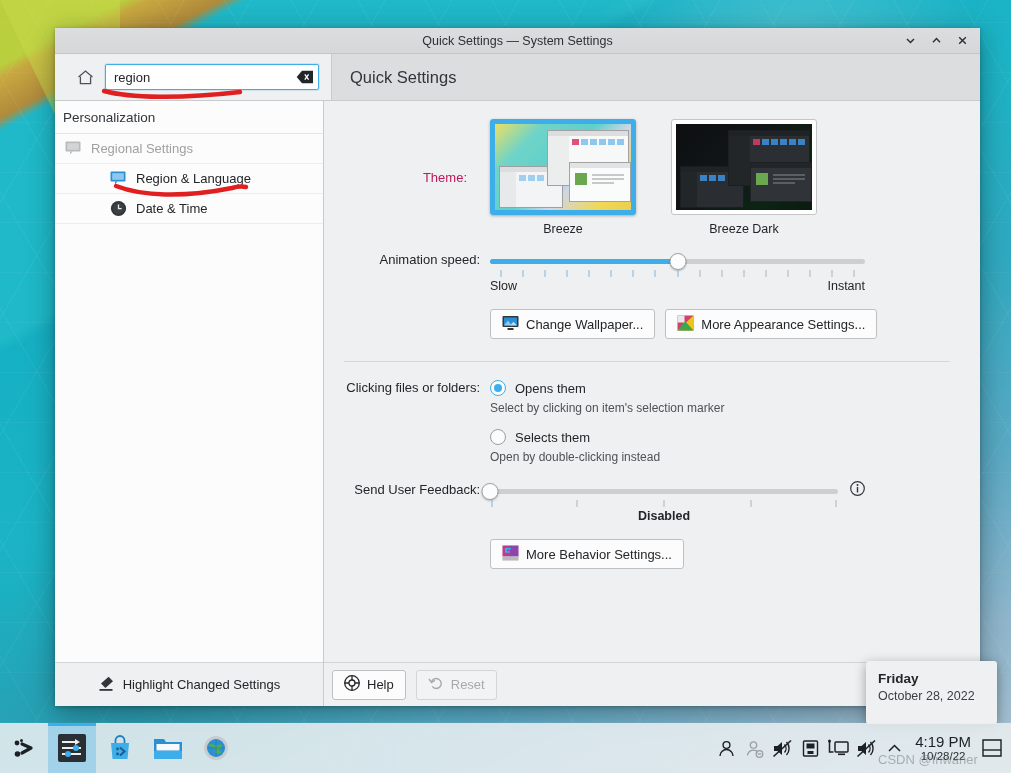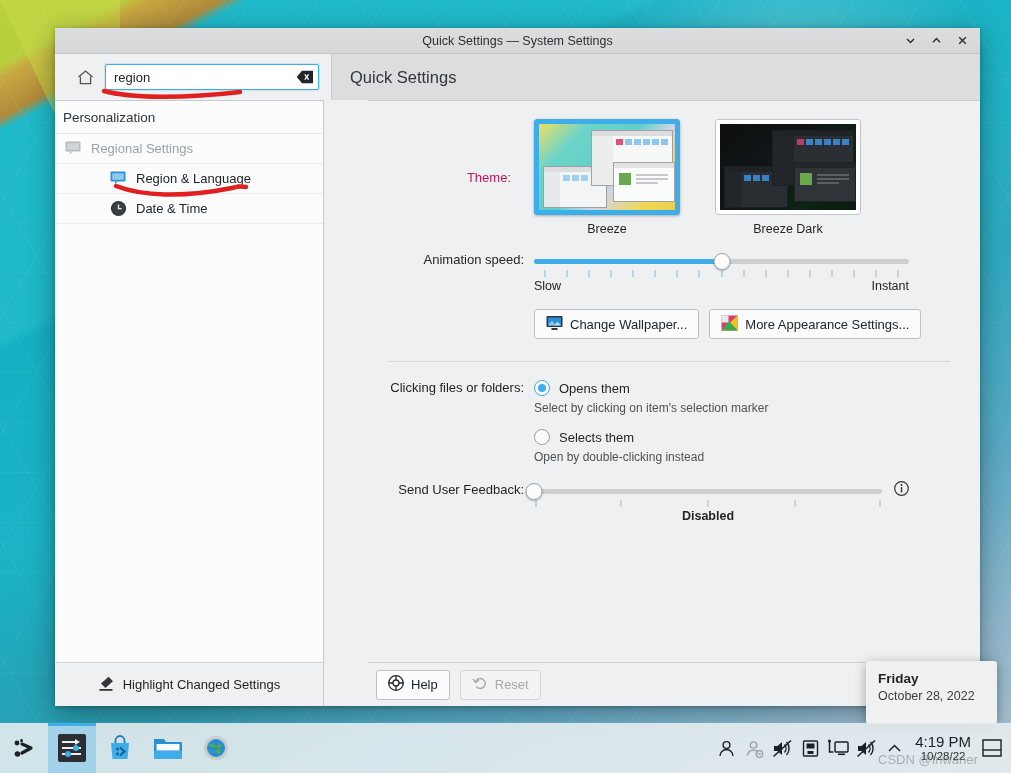"Personalization" #body-split { gap: 44px -> none }
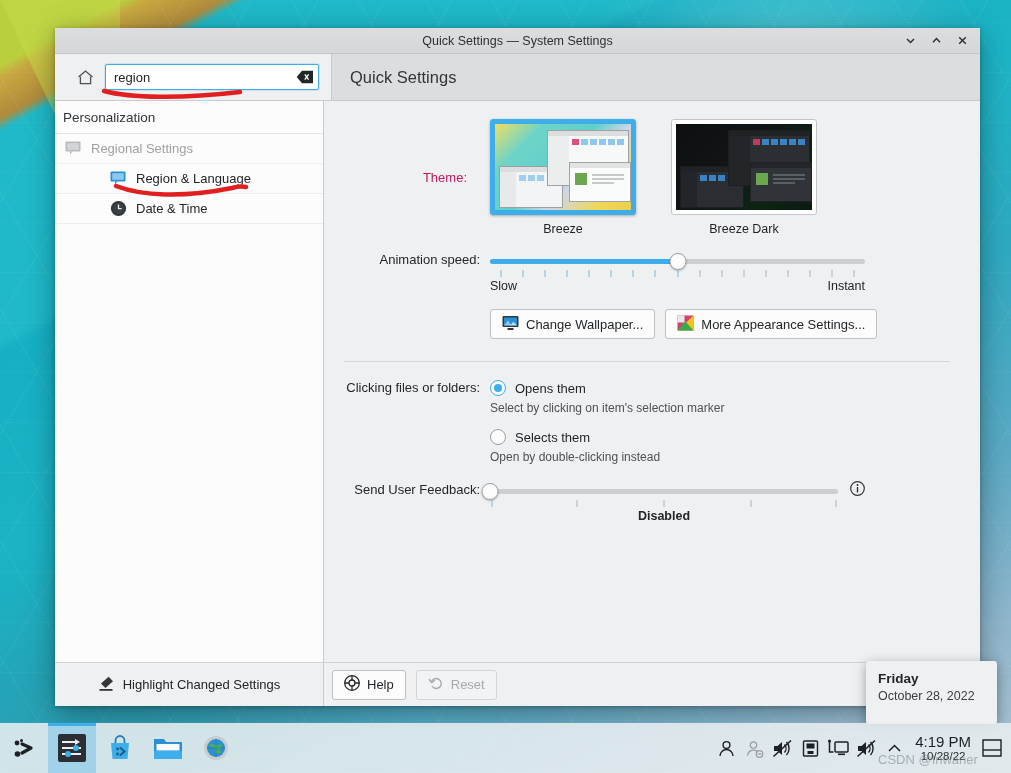"More Behavior Settings..." div.form-field { html: none -> <div> <div> <span> <svg> <rect></rect> <rect></rect> <rect></rect> <path></path> <rect></rect> </svg> </span> <span>More Behavior Settings...</span> </div> </div> }
